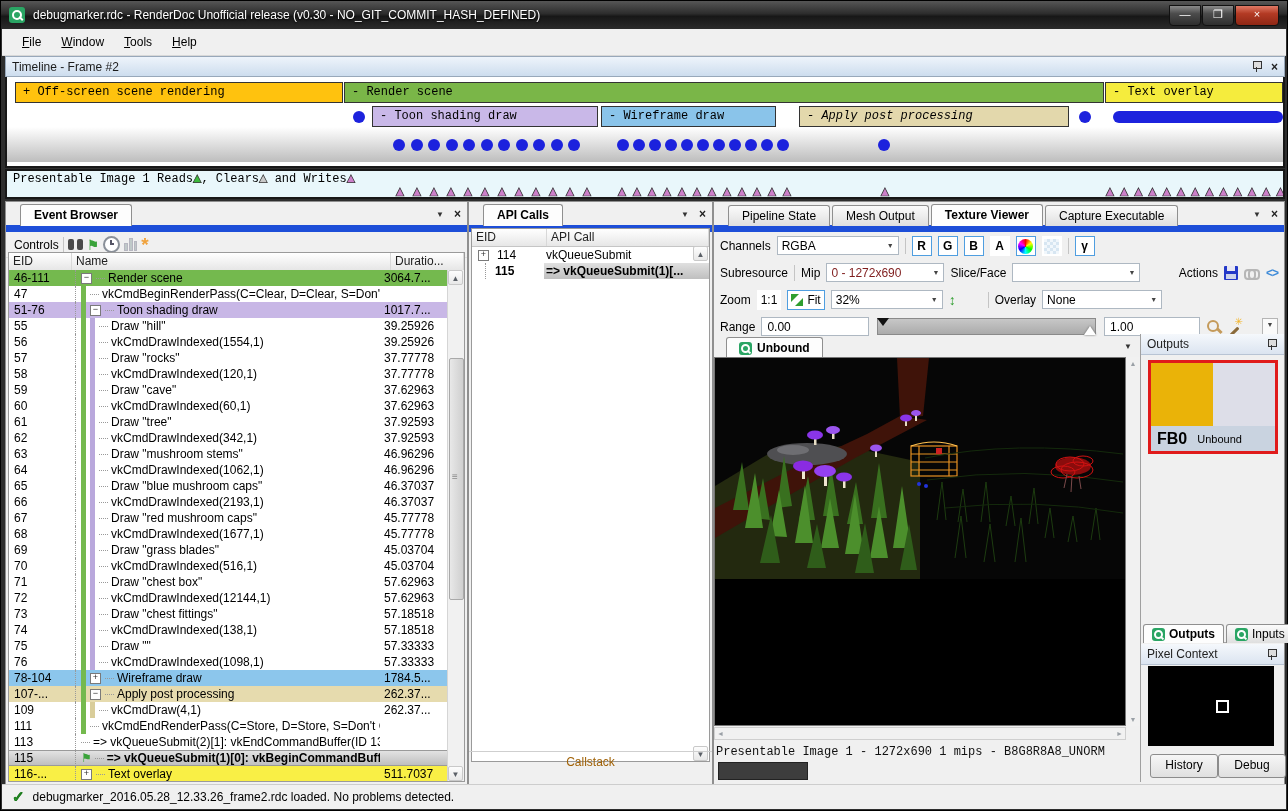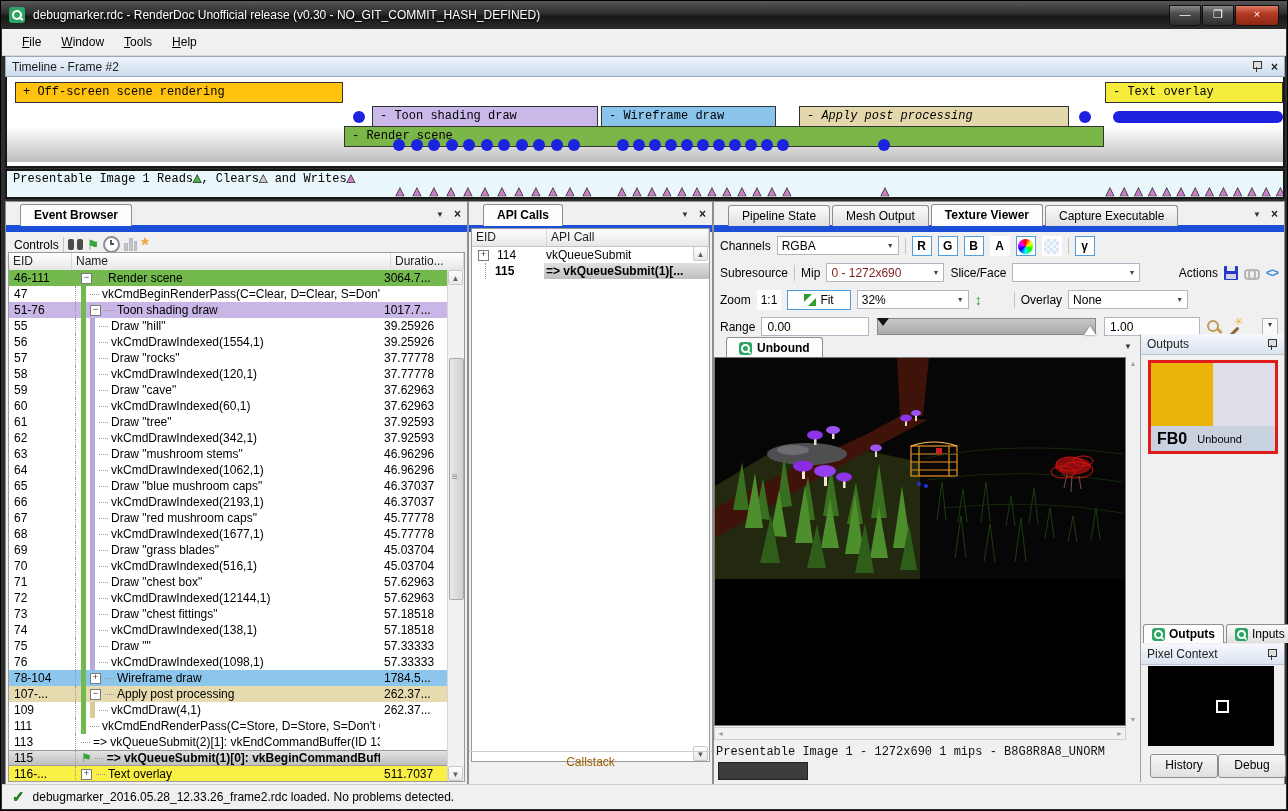"- Render scene" div.tl-bar { margin-top: 44px -> none }
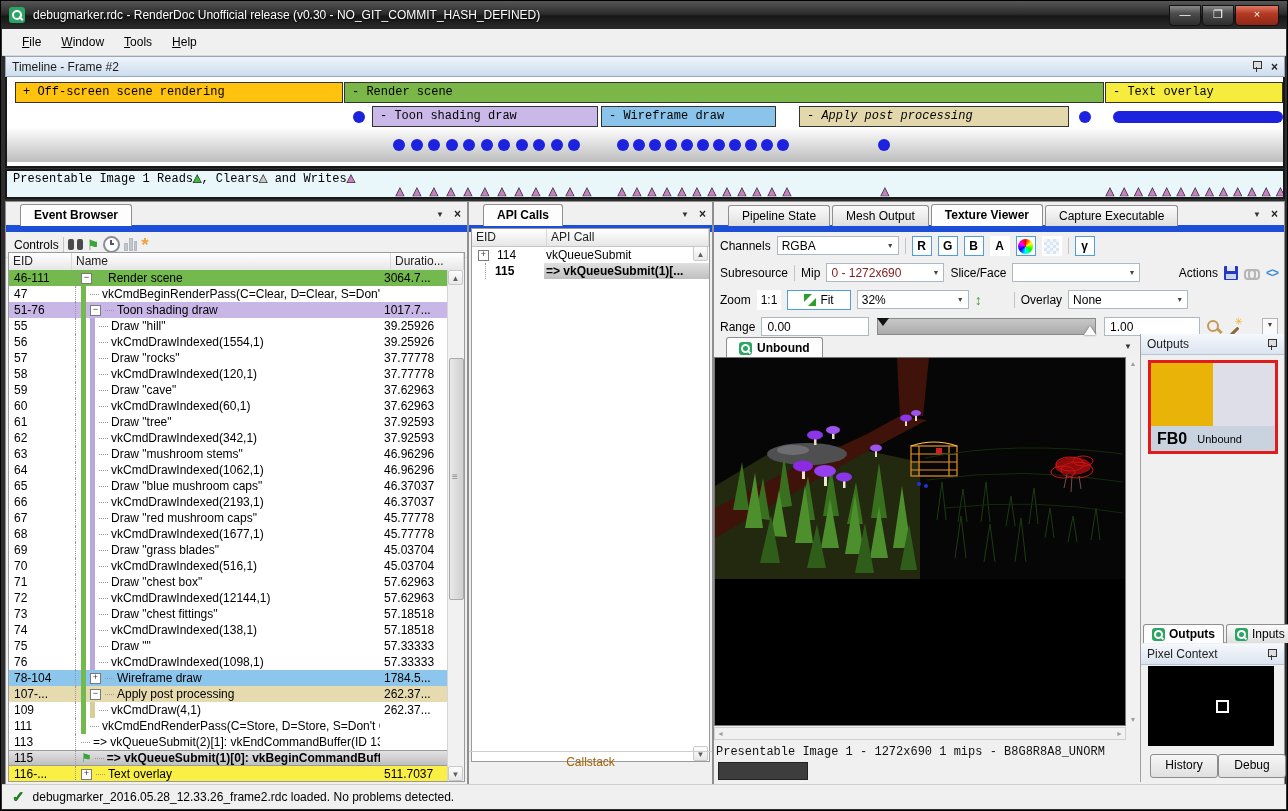"Fit" div.sqbtn { padding: 0 16px -> 0 3px }
